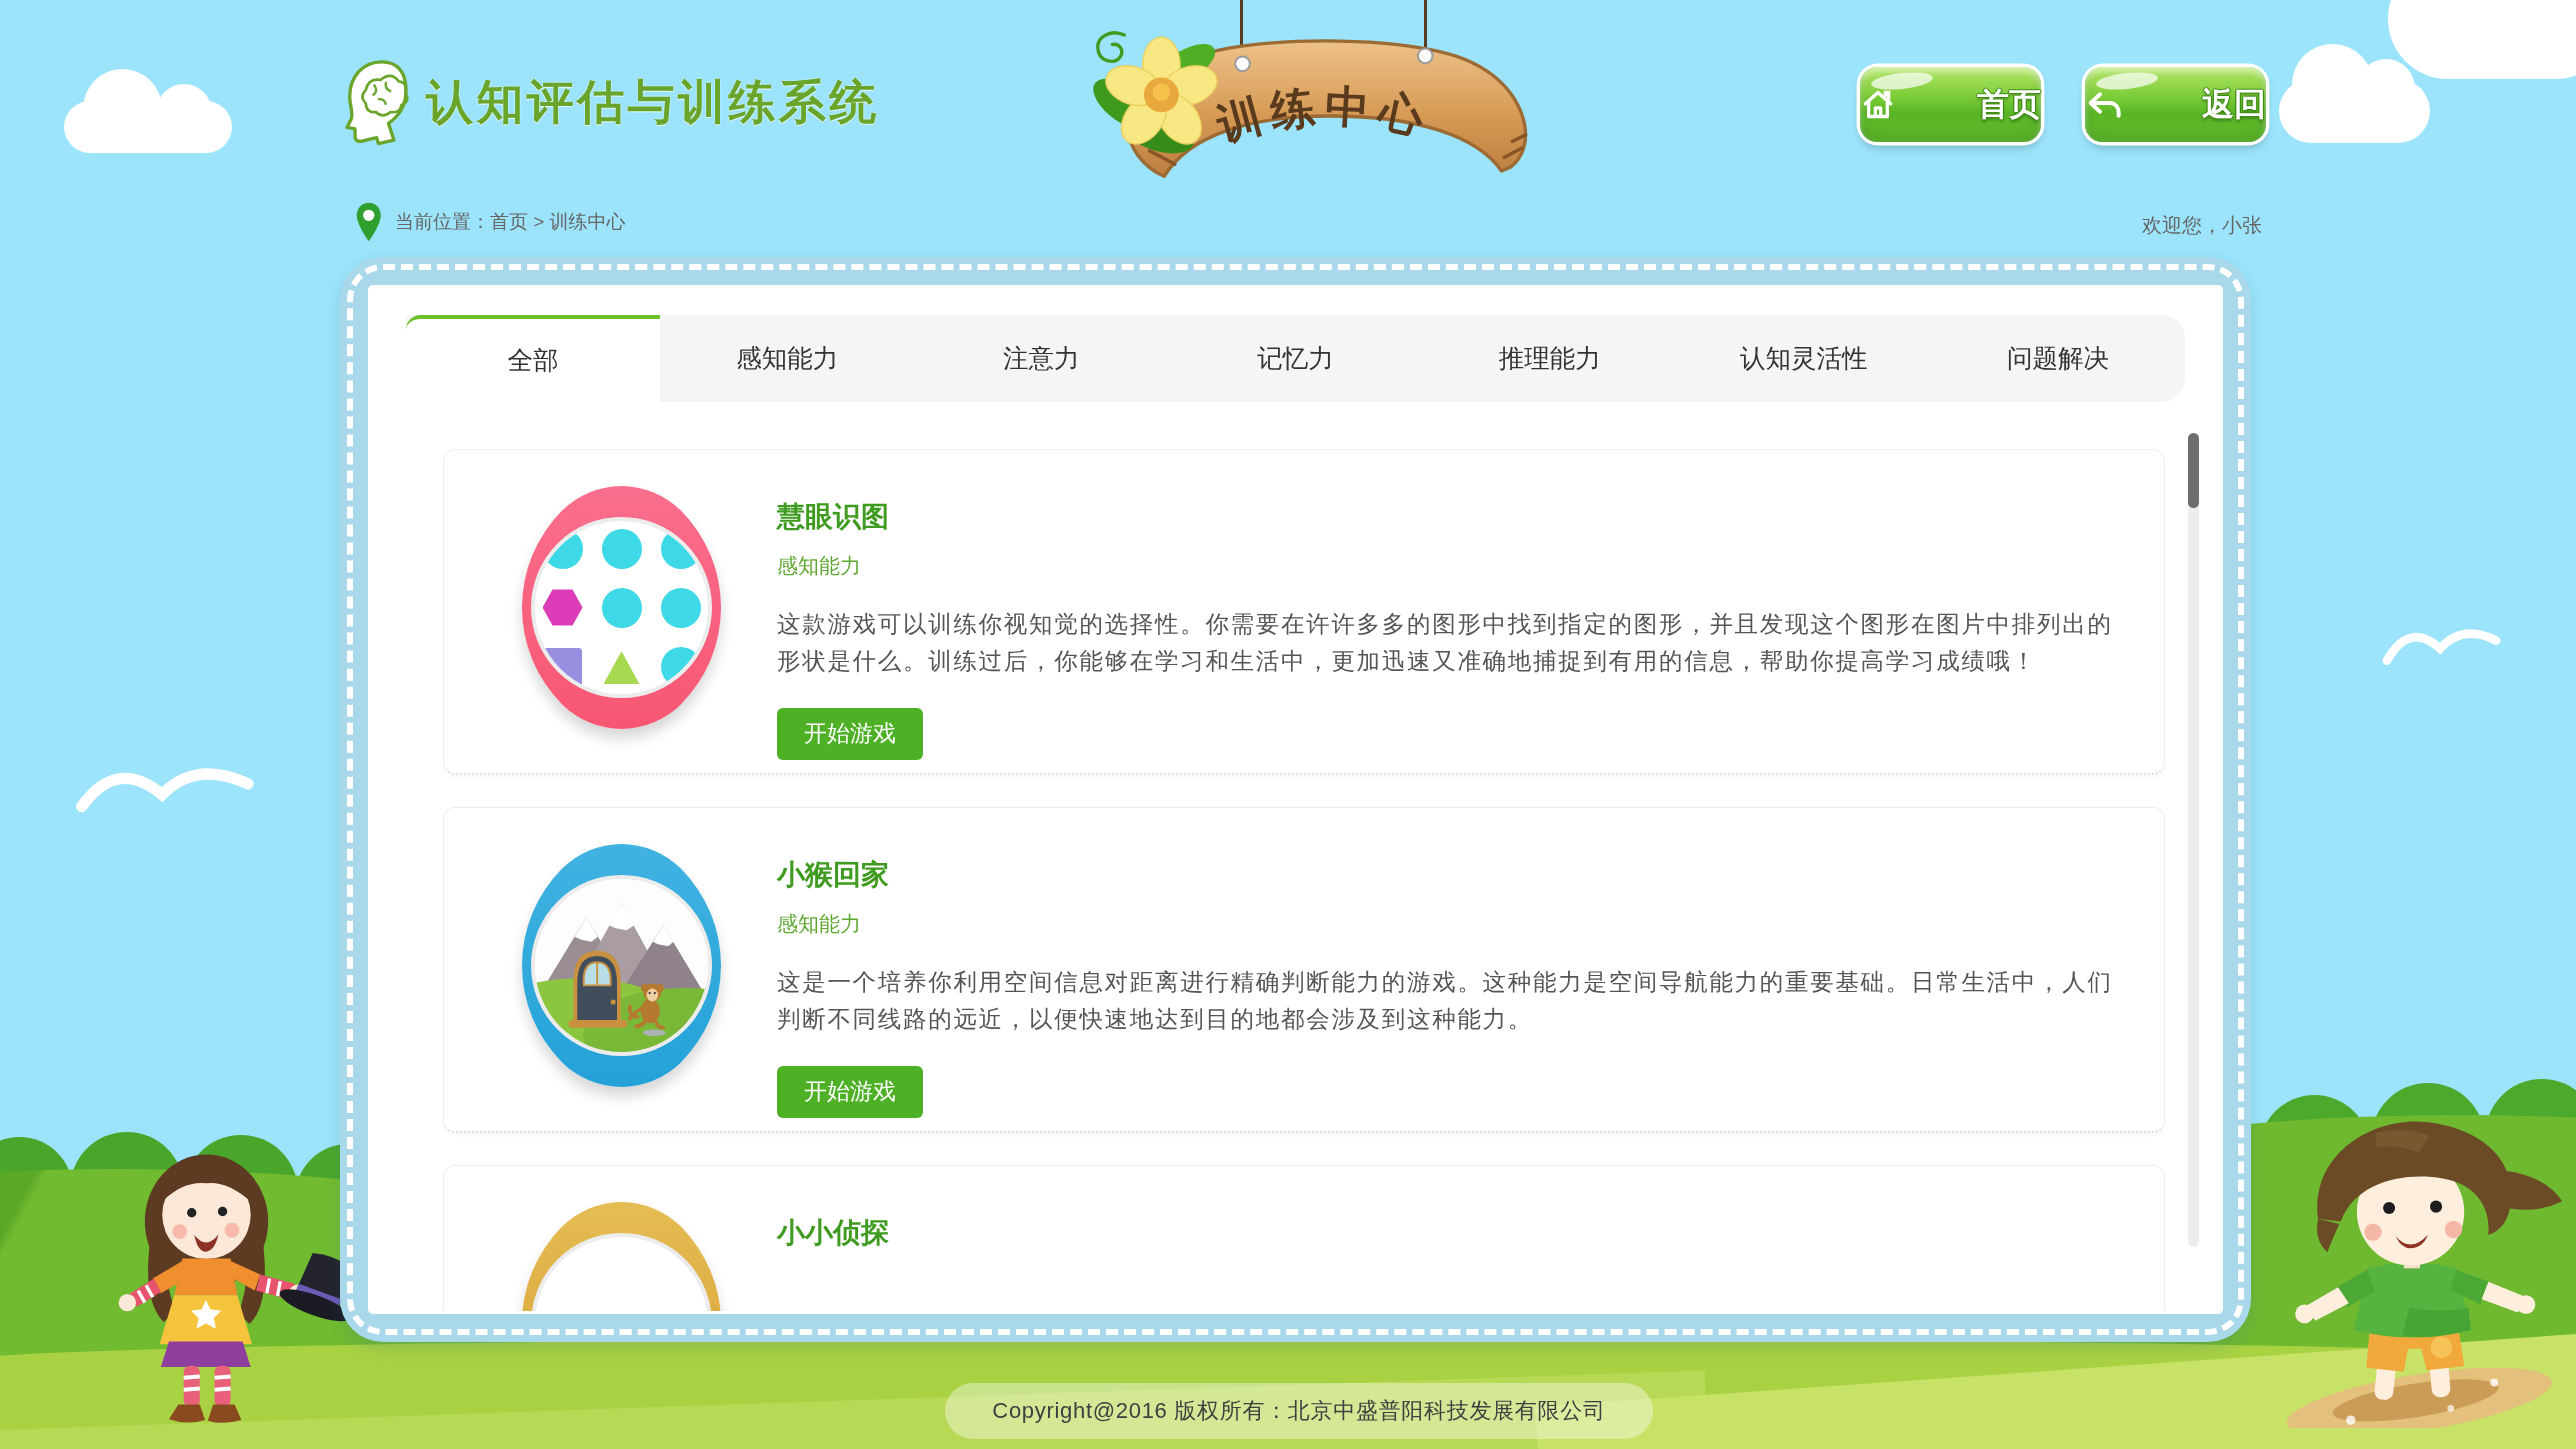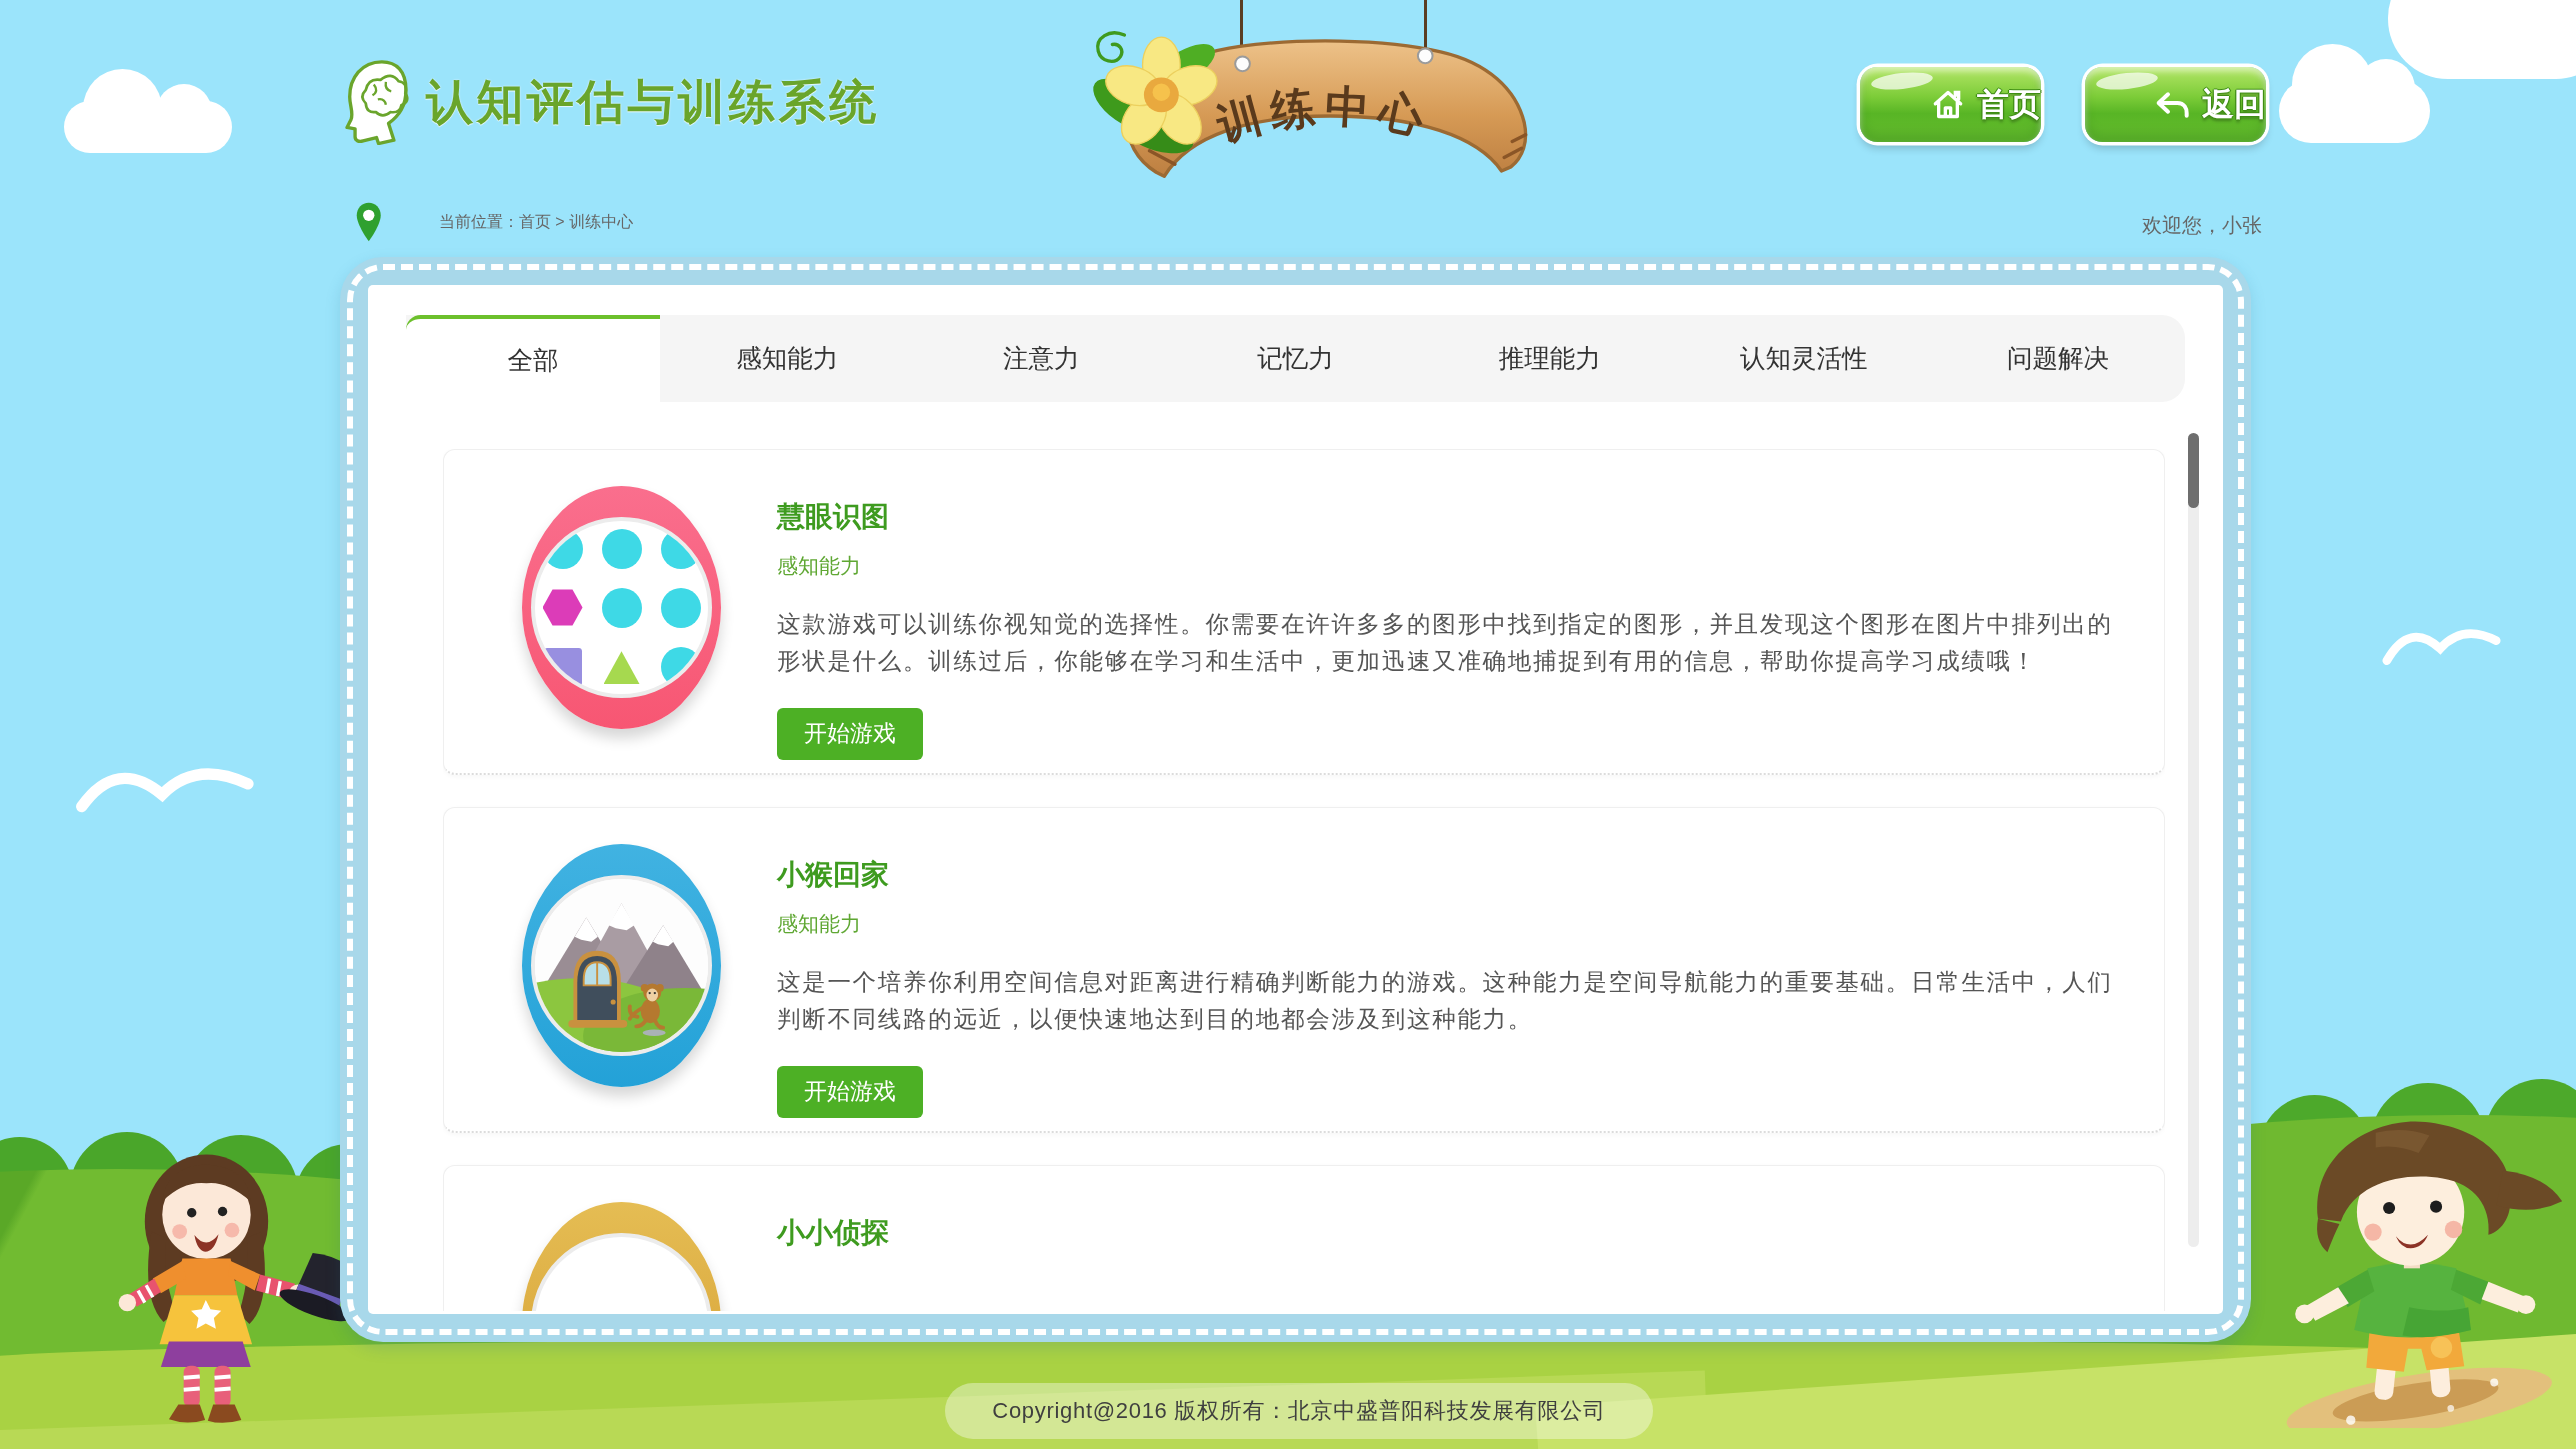"首页" .btn-candy { justify-content: flex-end -> space-between }
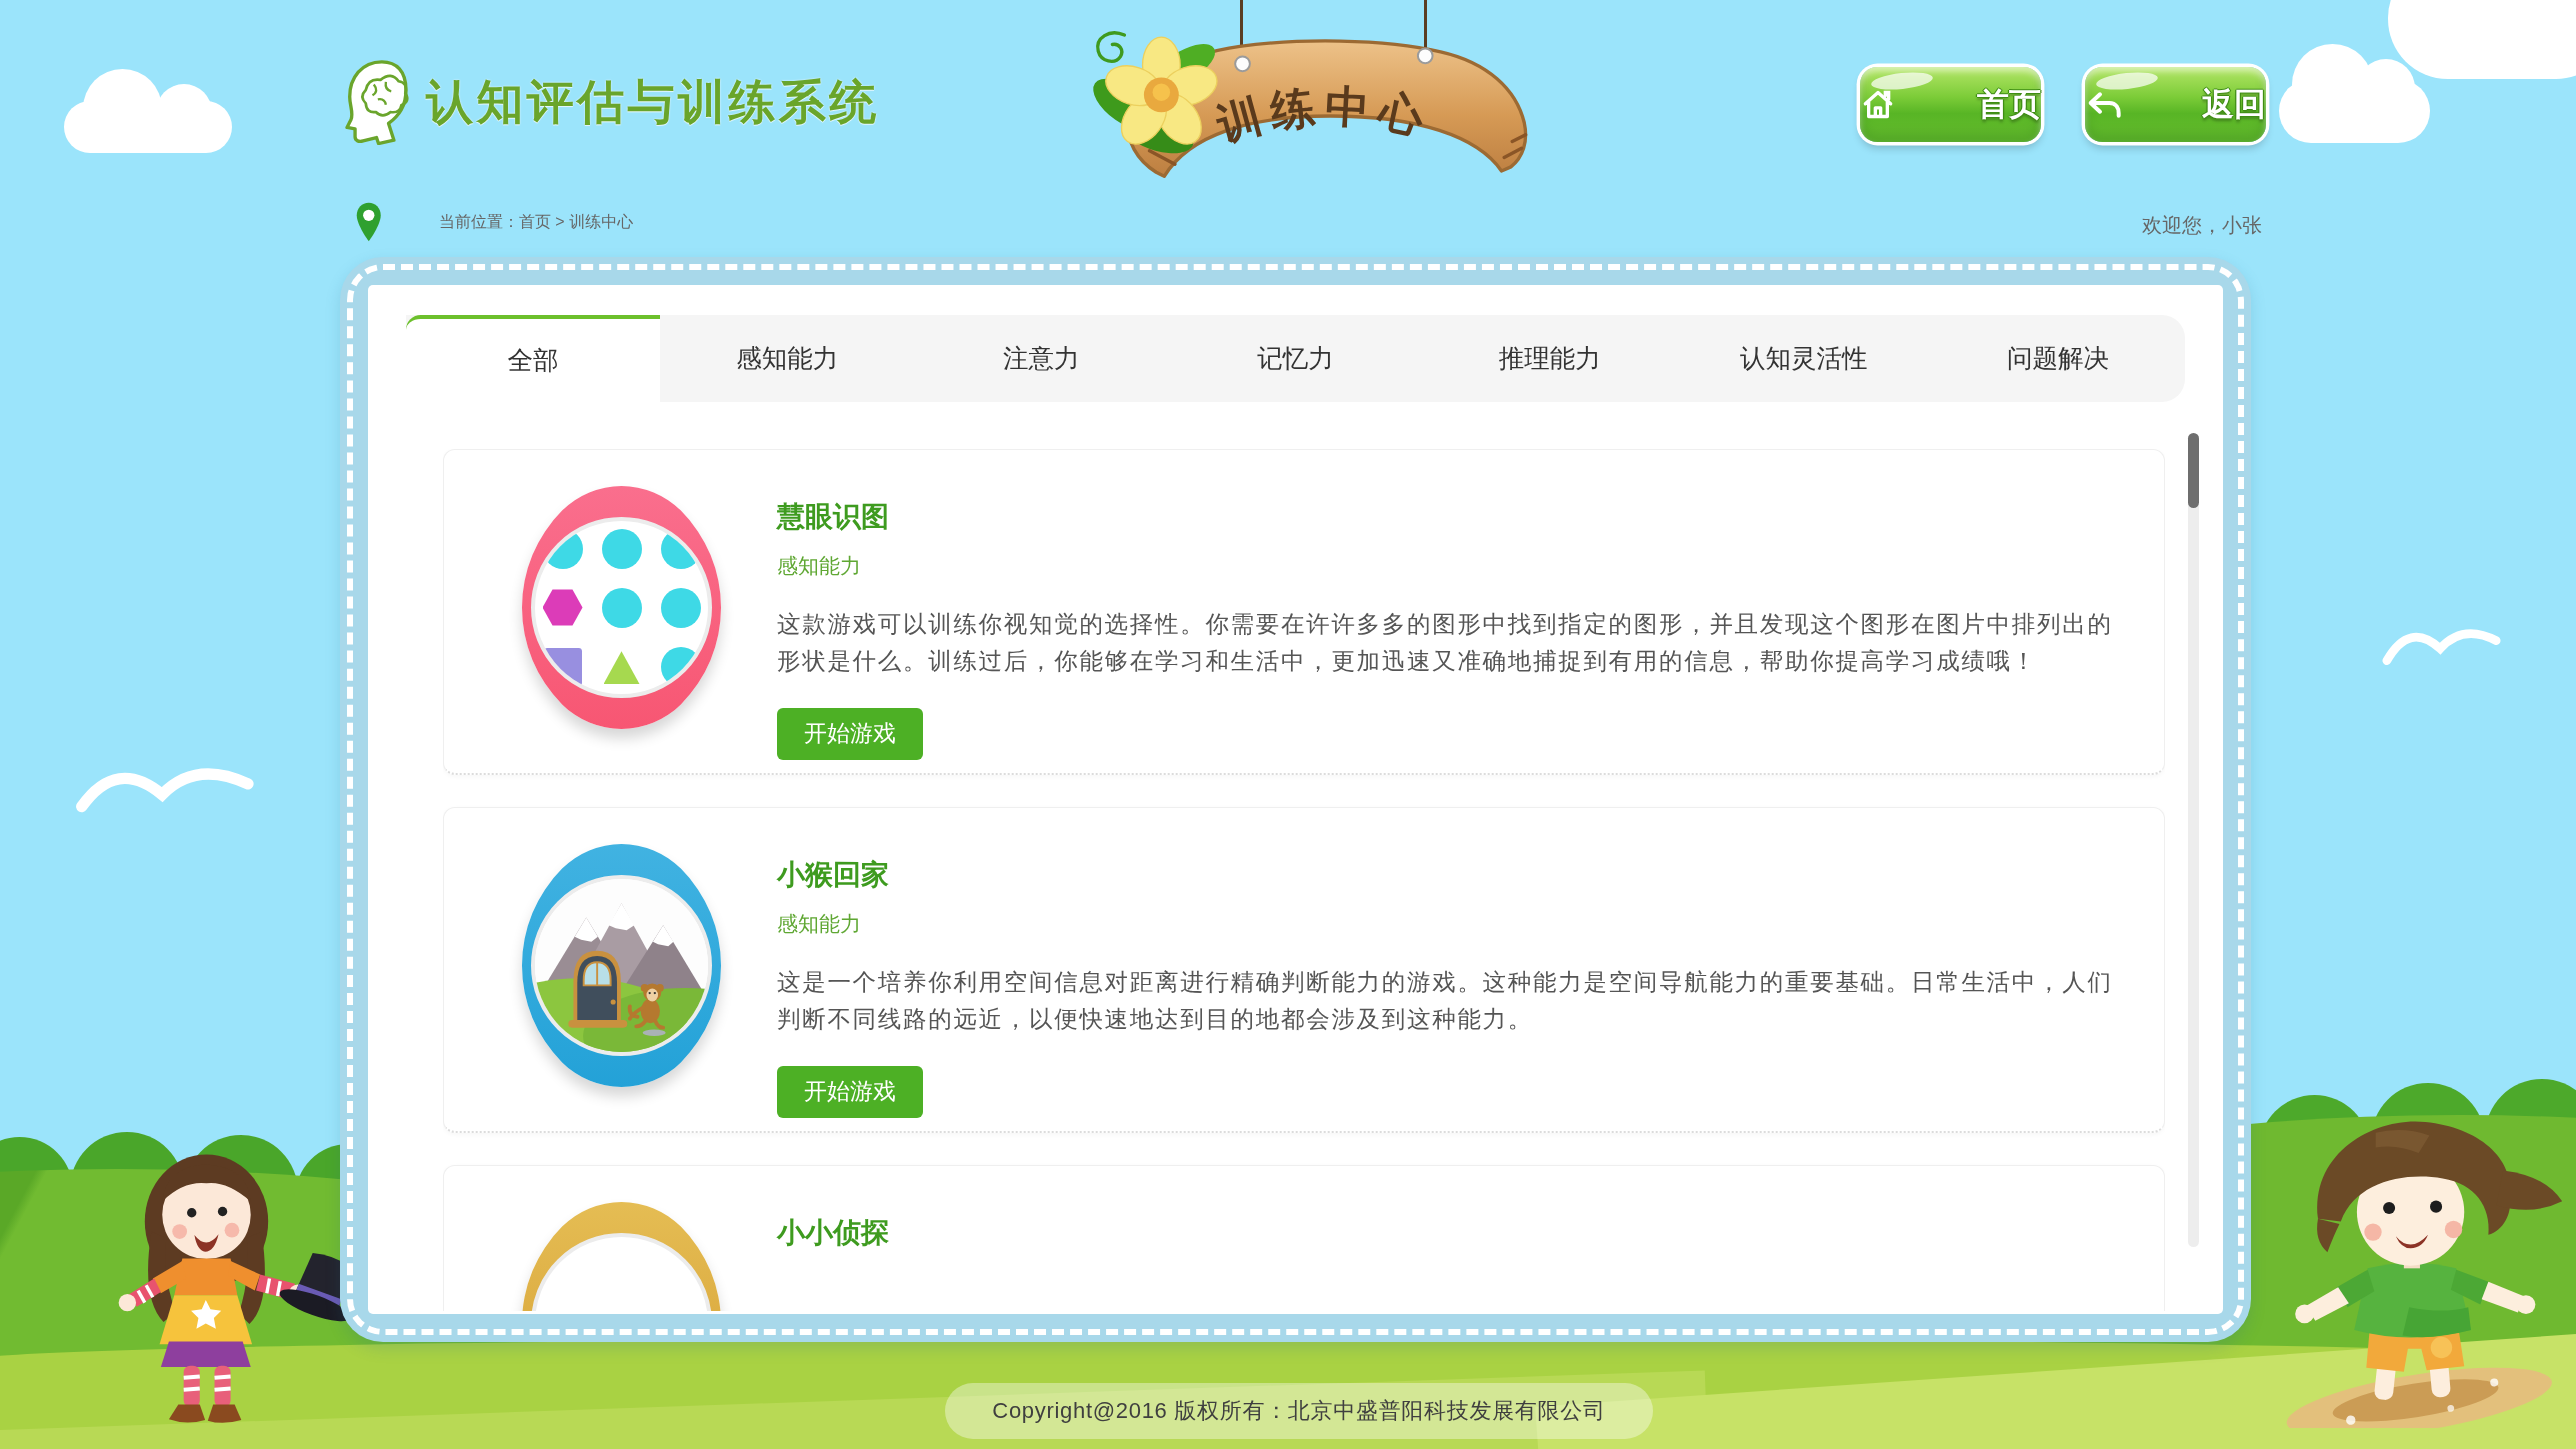"当前位置：首页 > 训练中心" .crumb-text { font-size: 16px -> 19px; margin-left: 44px -> none }
